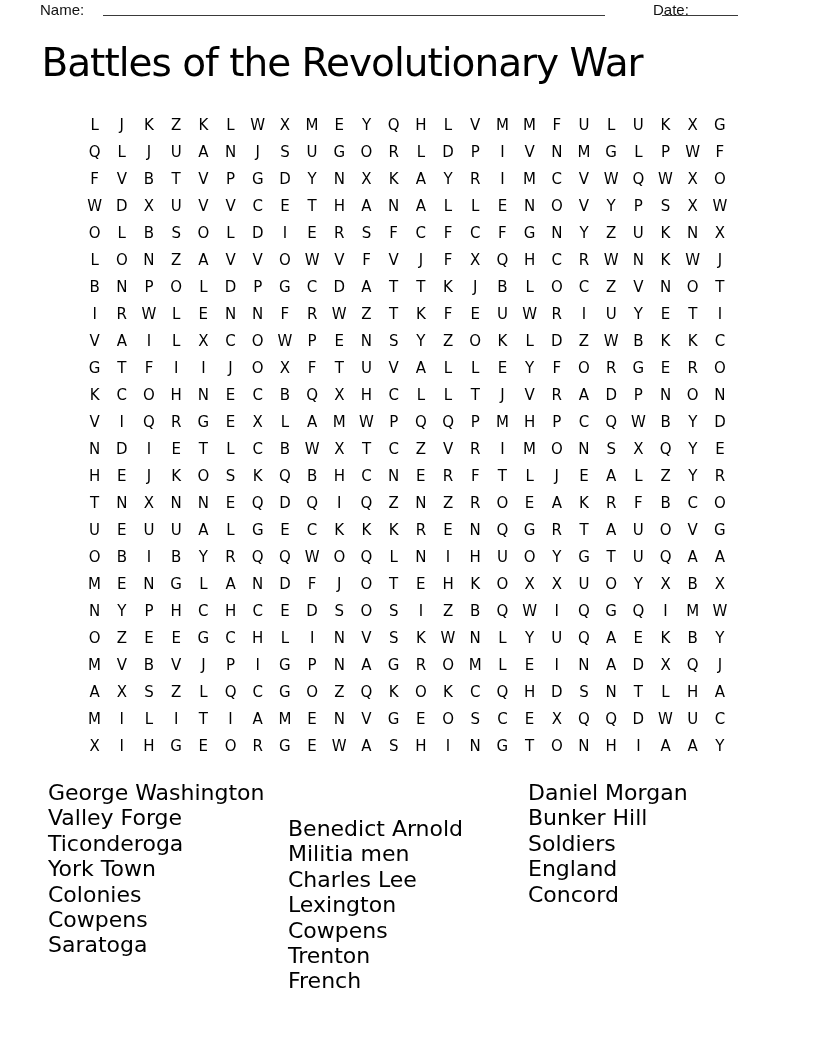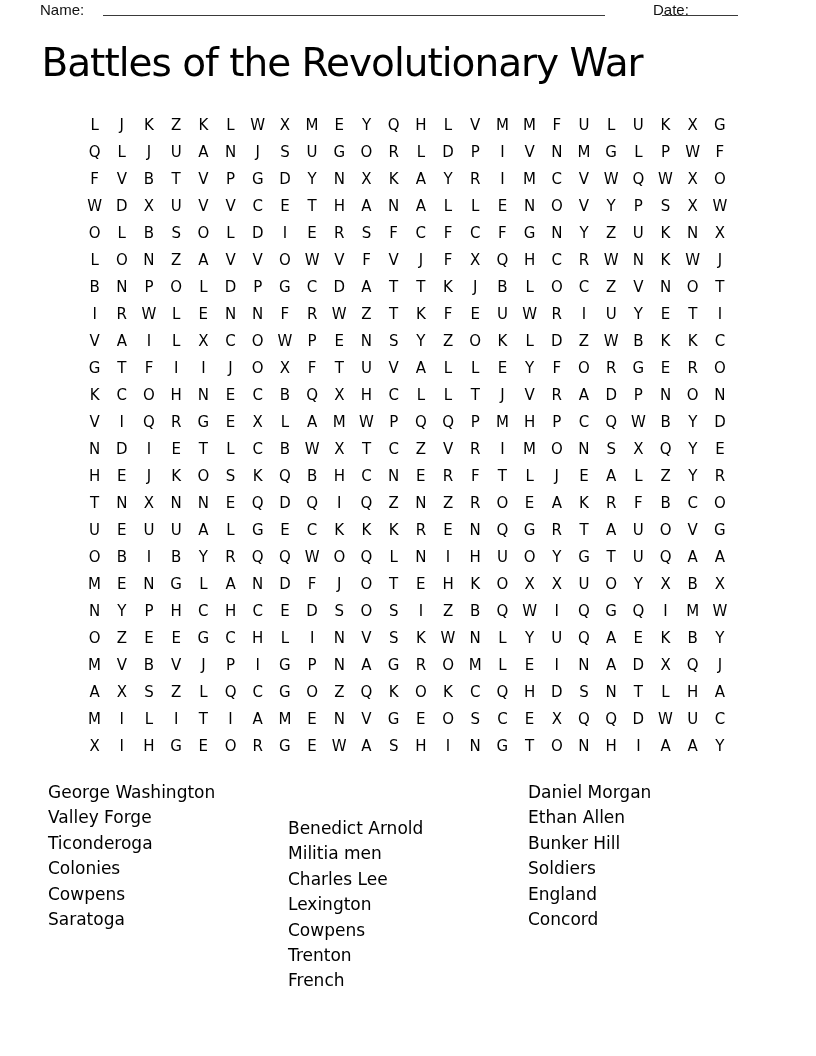"George Washington" .word-col { font-size: 17px -> 22px }
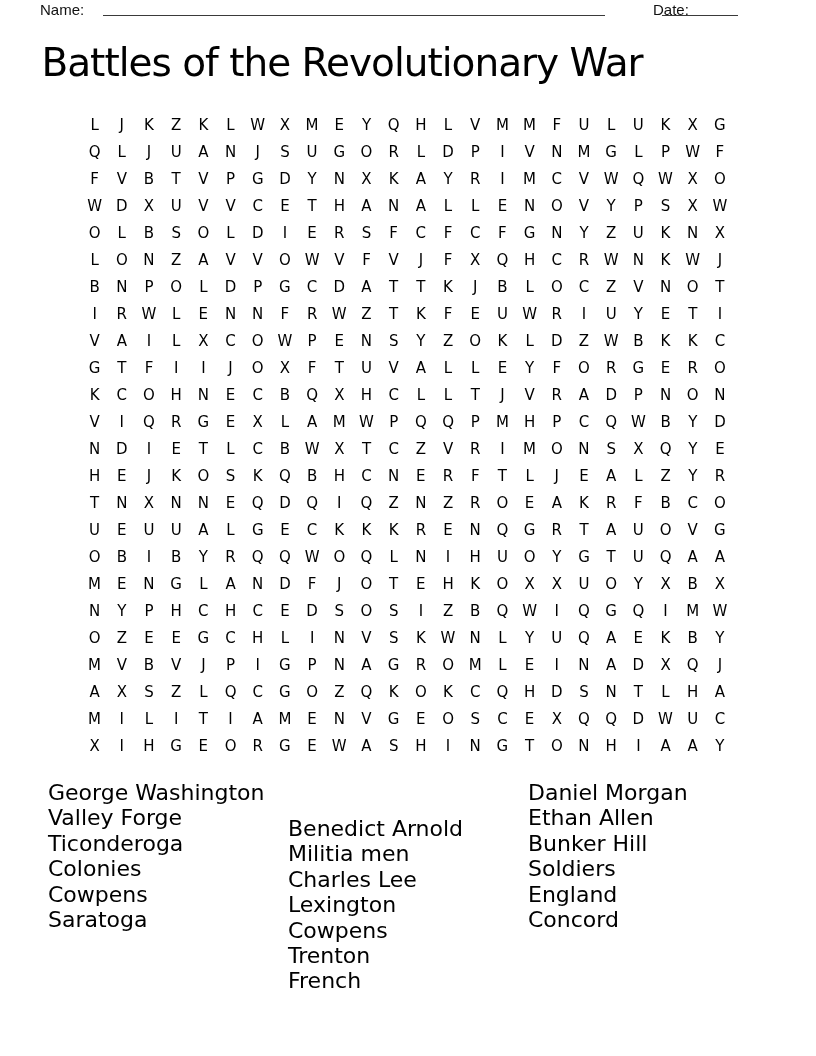"Ethan Allen" div.word { html: <div>Ethan Allen</div> -> none }
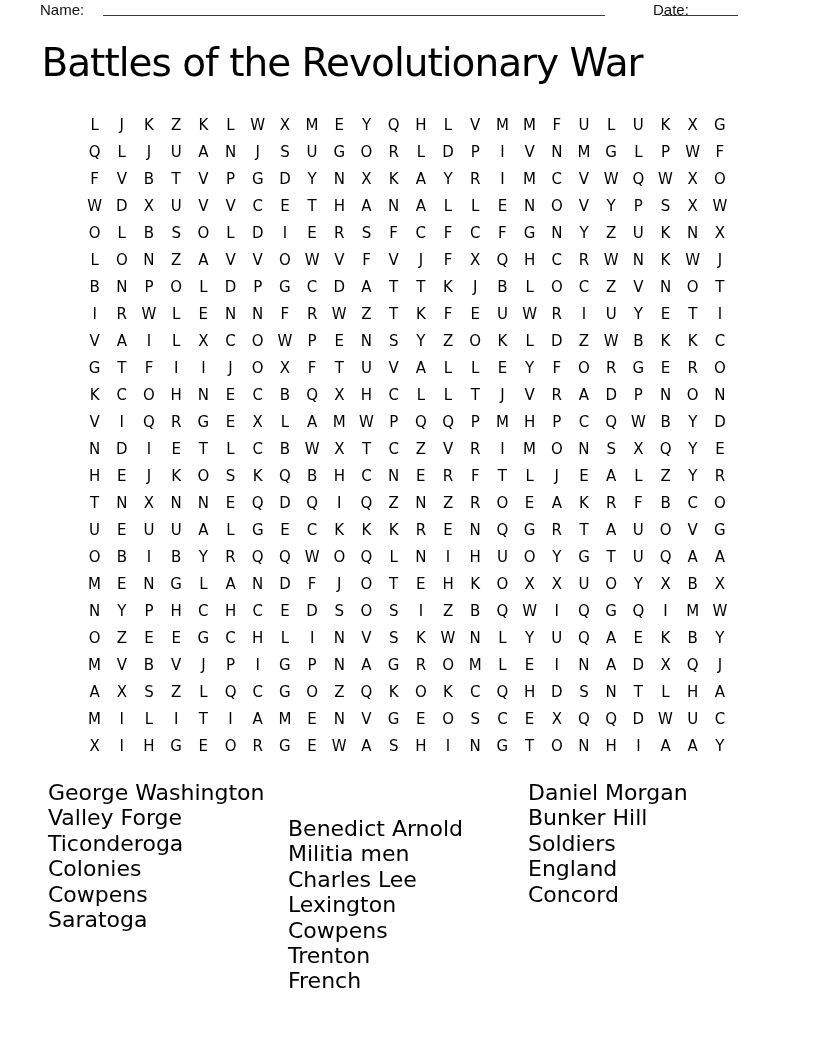"York Town" div.word { html: none -> <div>York Town</div> }
